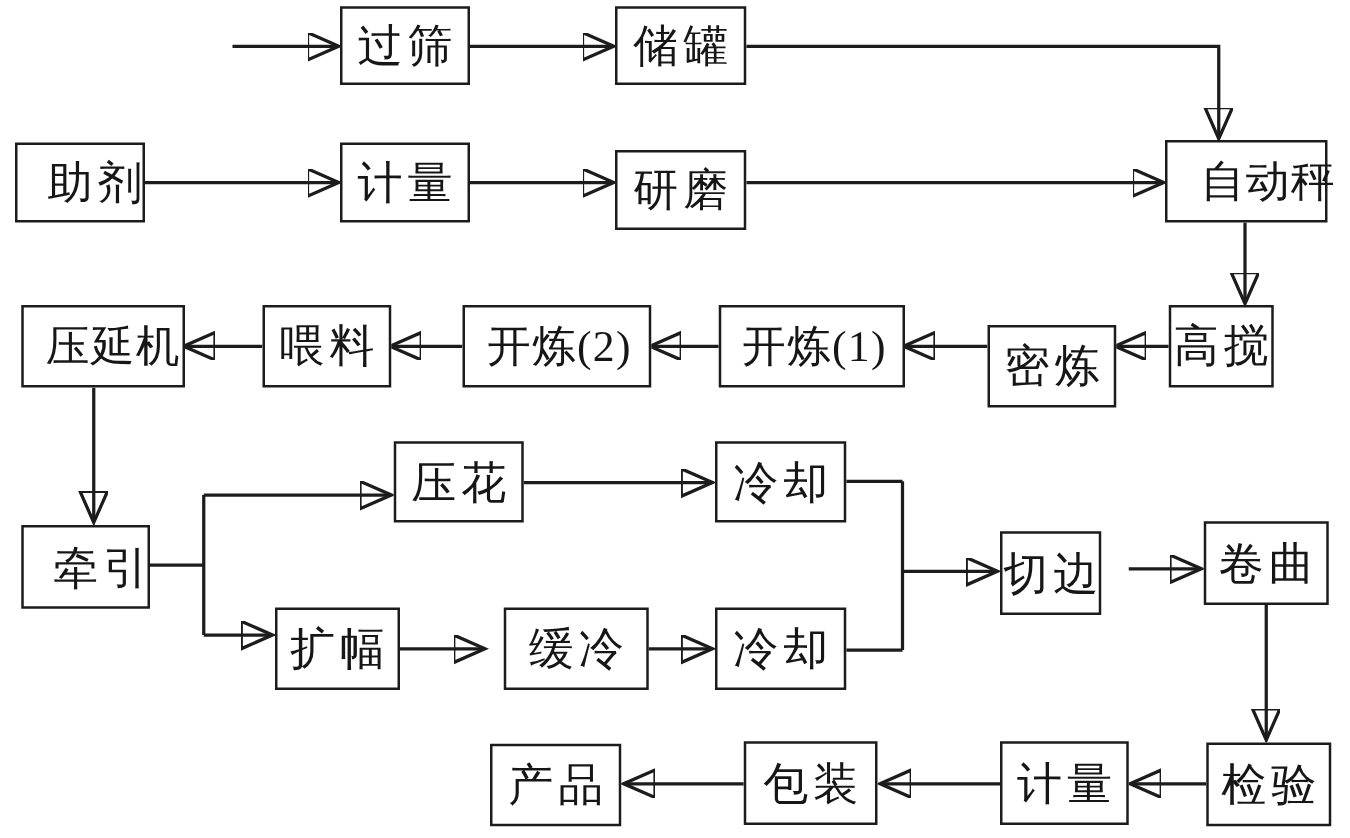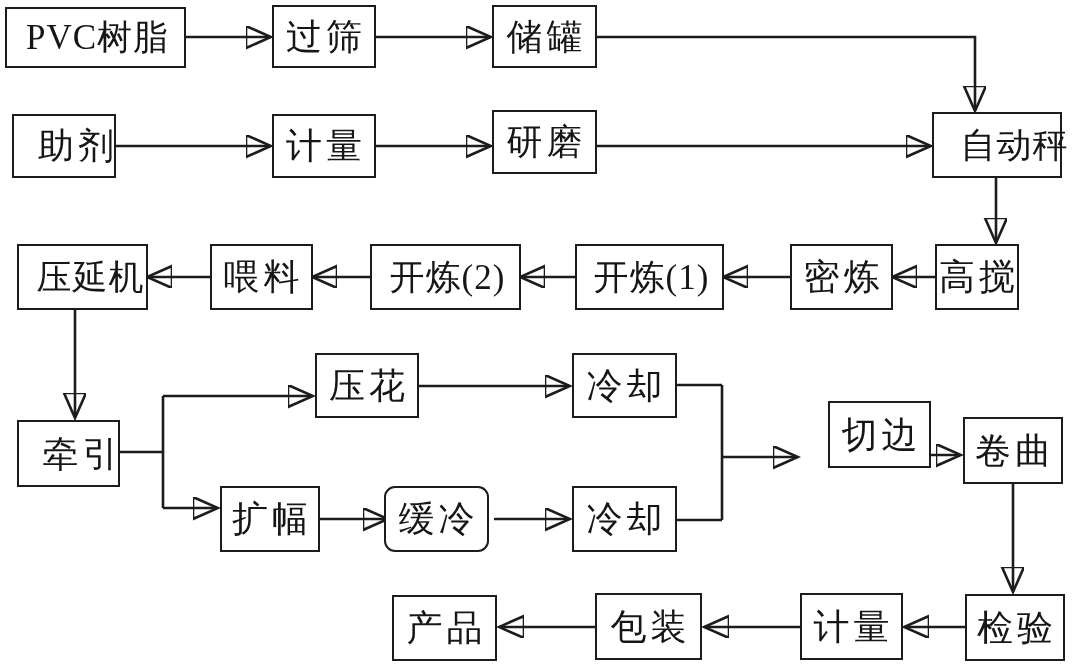"PVC树脂" div.node { html: <div>PVC树脂</div> -> none }
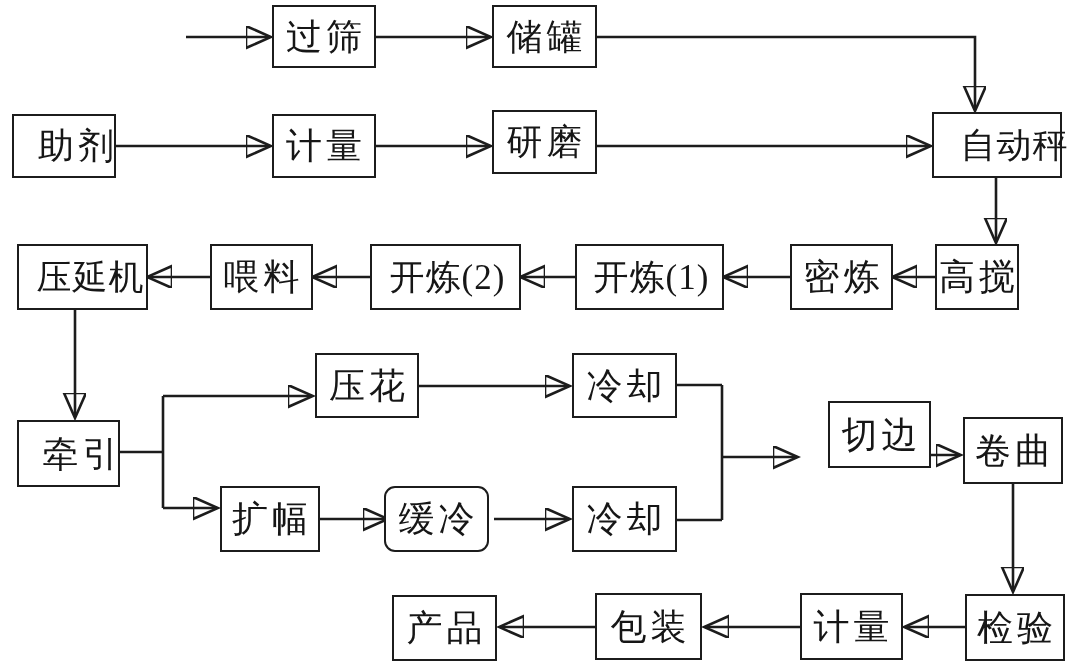"研磨" div.node { top: 110px -> 120px }
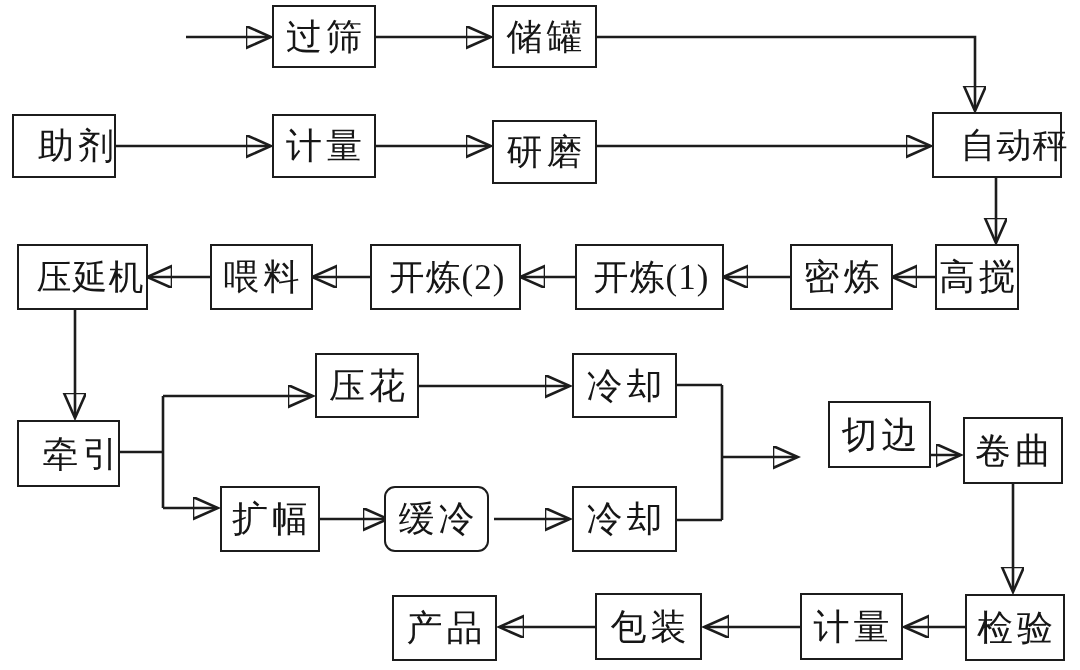"密炼" div.node { top: 244px -> 260px }
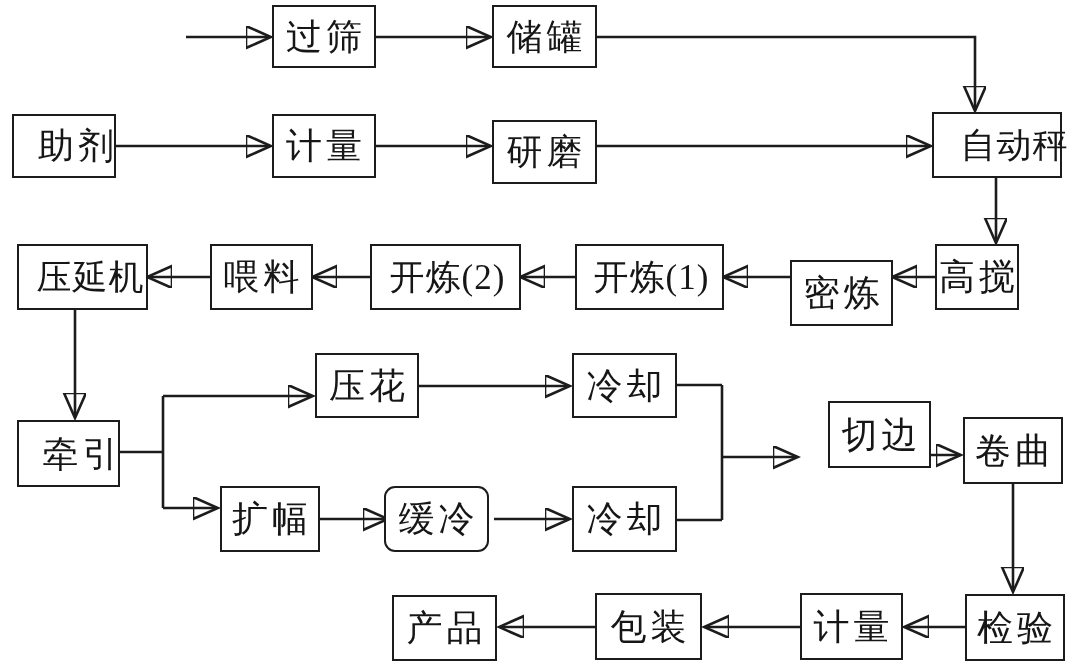"切边" div.node { margin-left: 28px -> none; top: 401px -> 425px; width: 103px -> 81px }
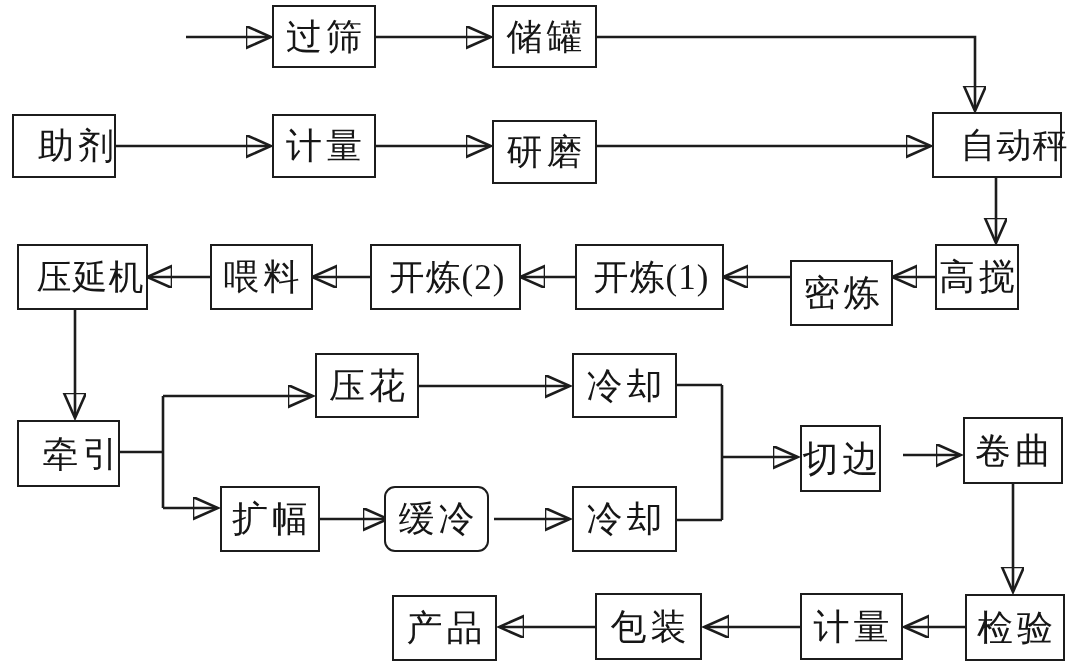"缓冷" div.node { border-radius: 11px -> none; left: 384px -> 403px; width: 105px -> 116px }
